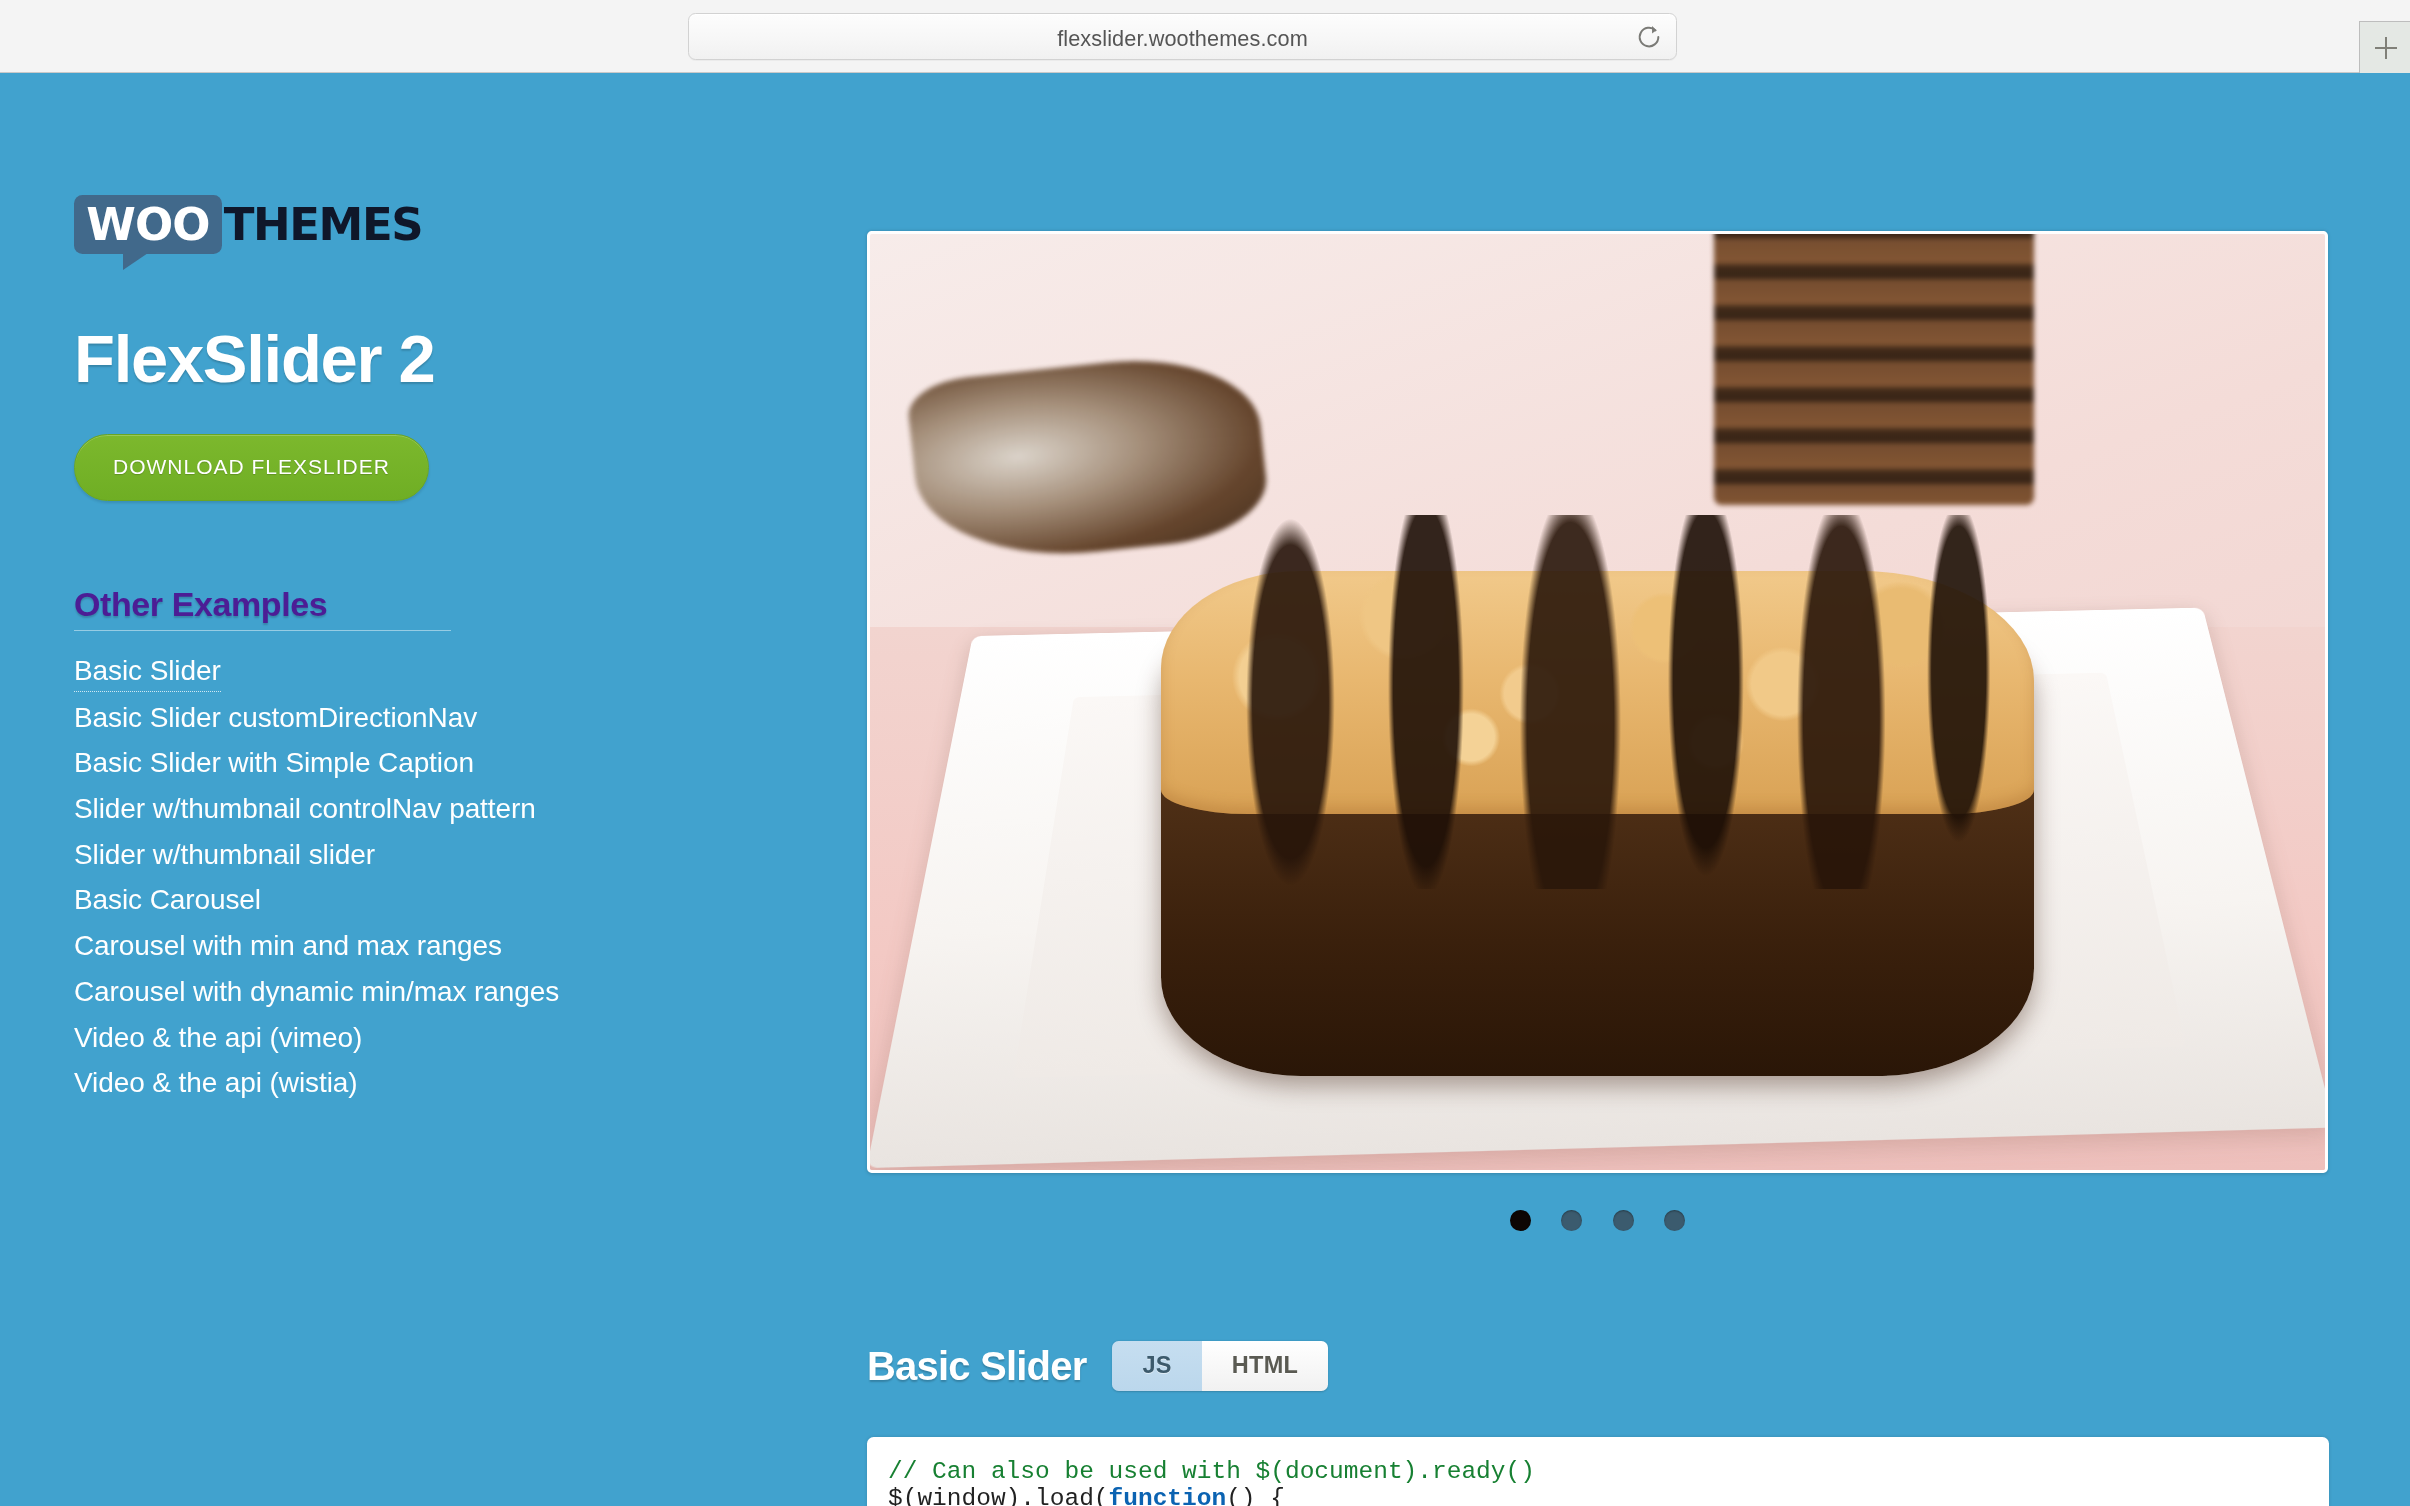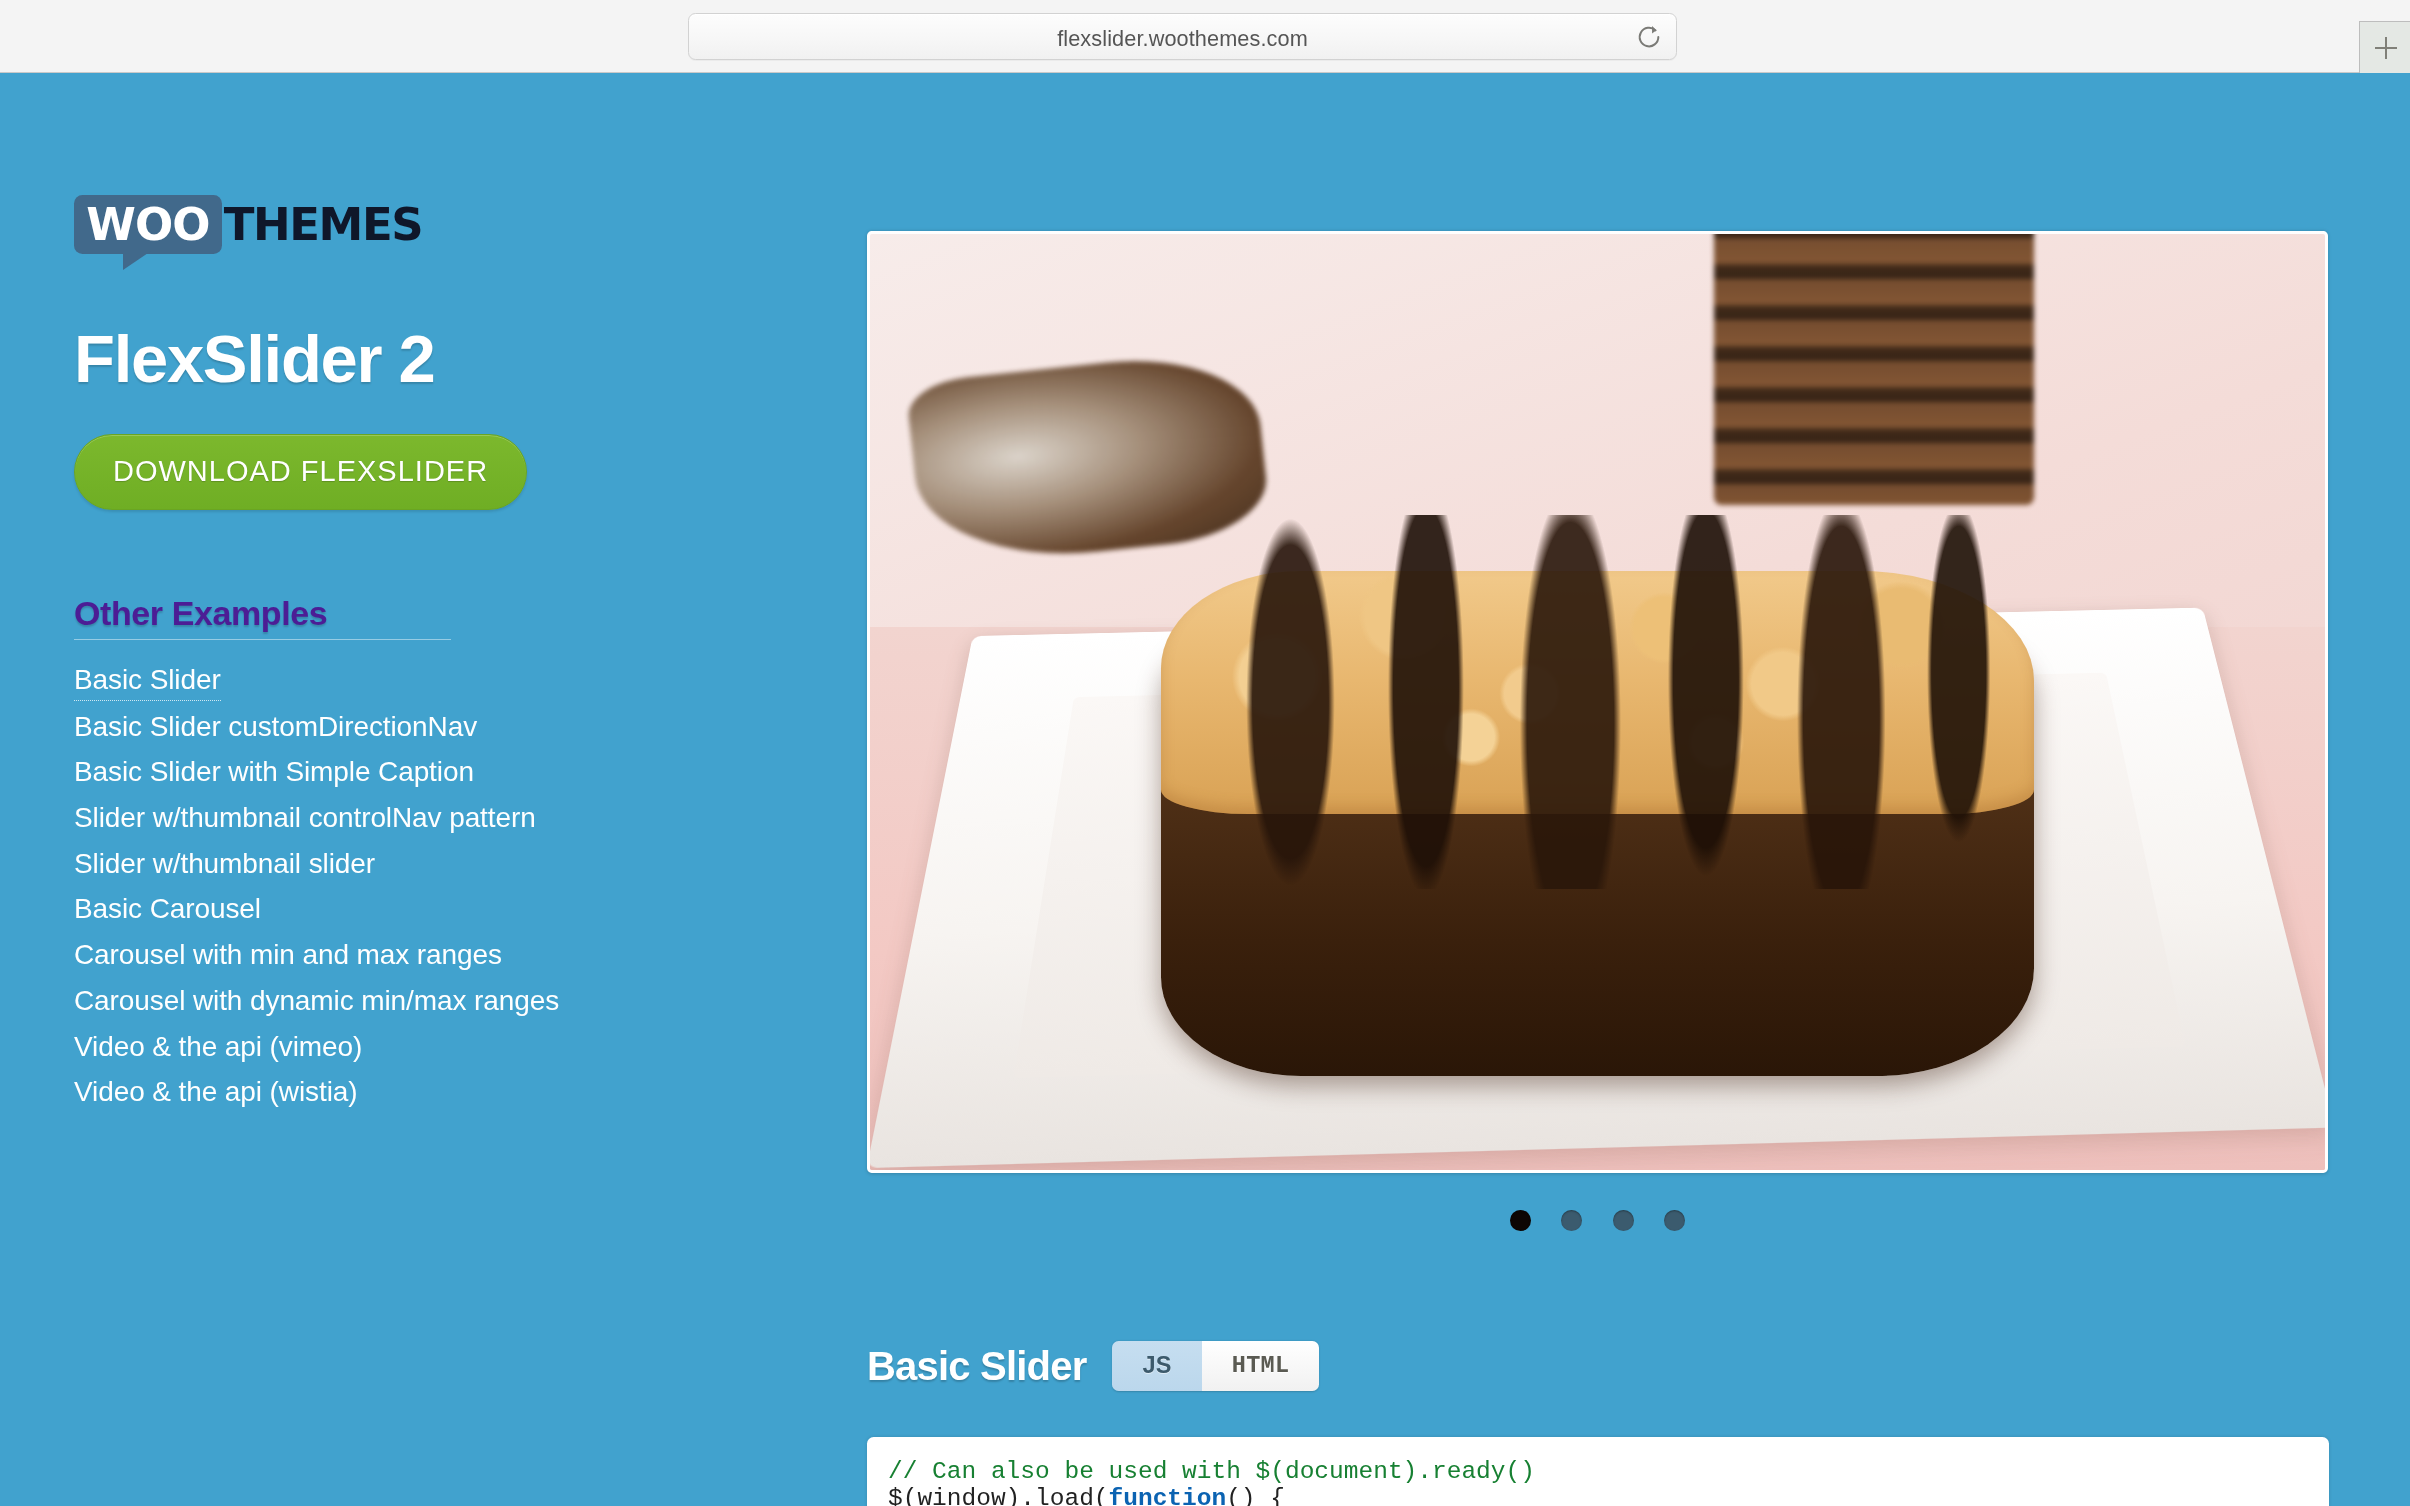"DOWNLOAD FLEXSLIDER" .download-btn { font-size: 29px -> 21px }
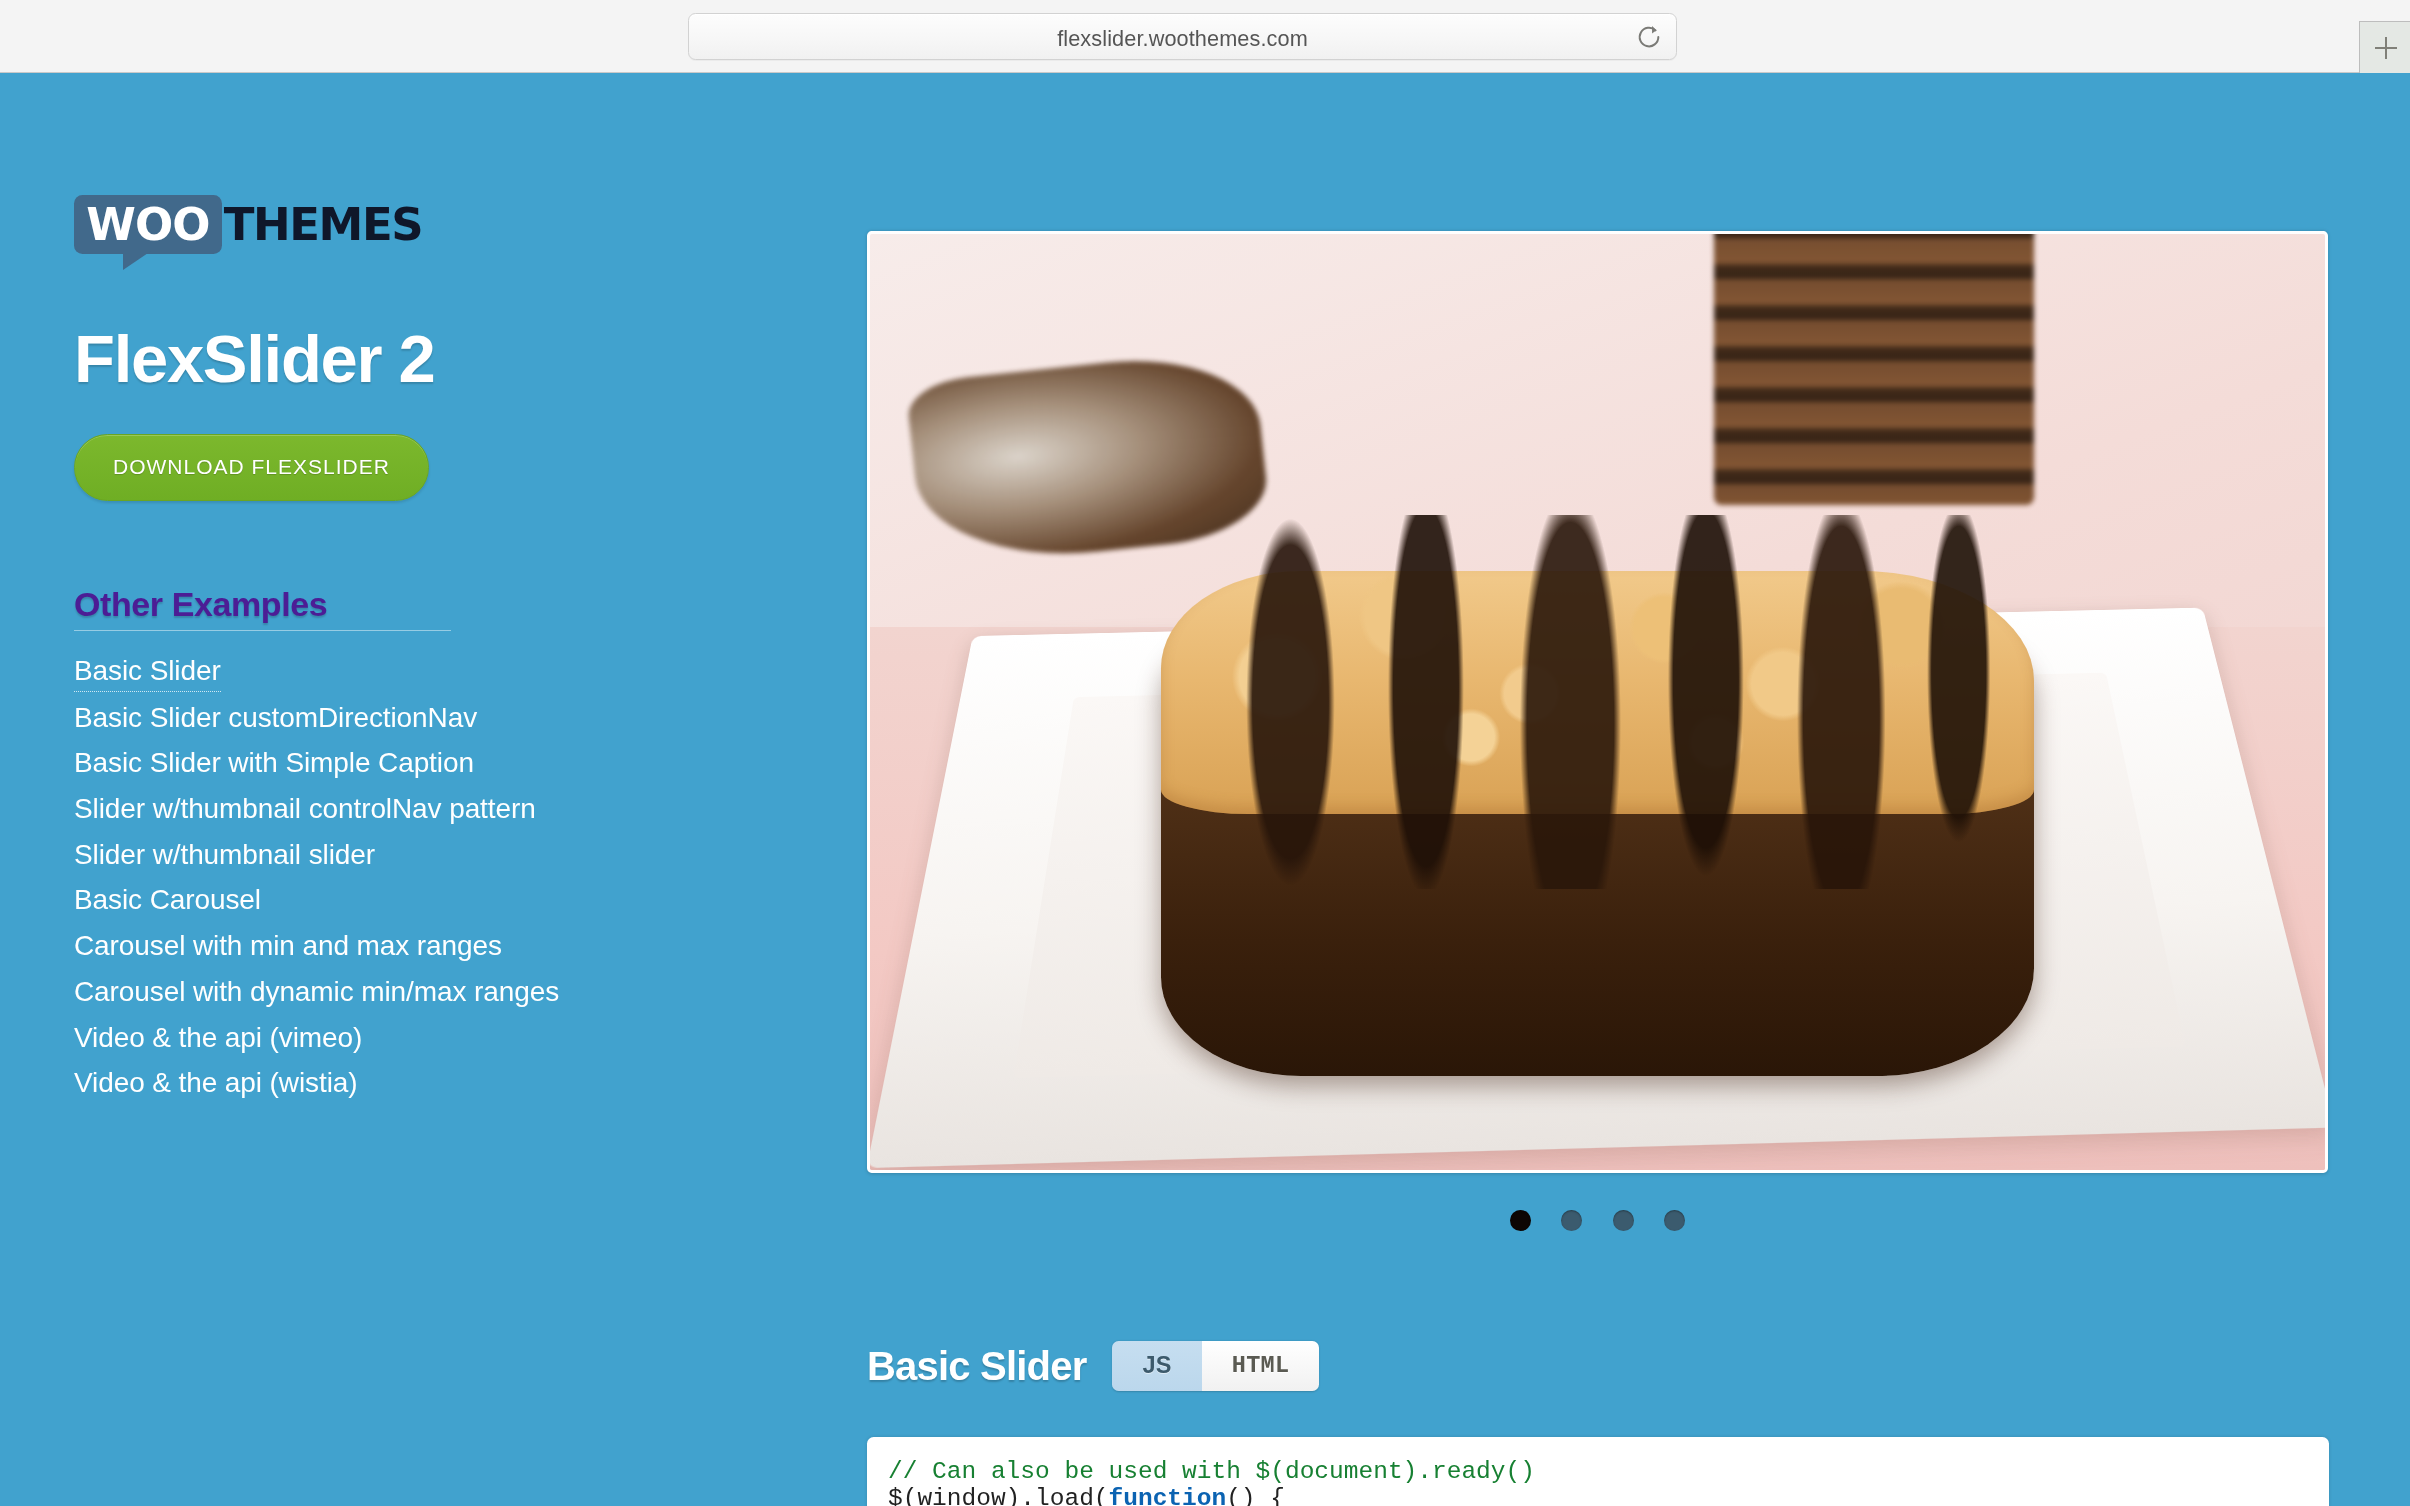"HTML" .code-tab.html { font-family: Liberation Mono, monospace -> none }
